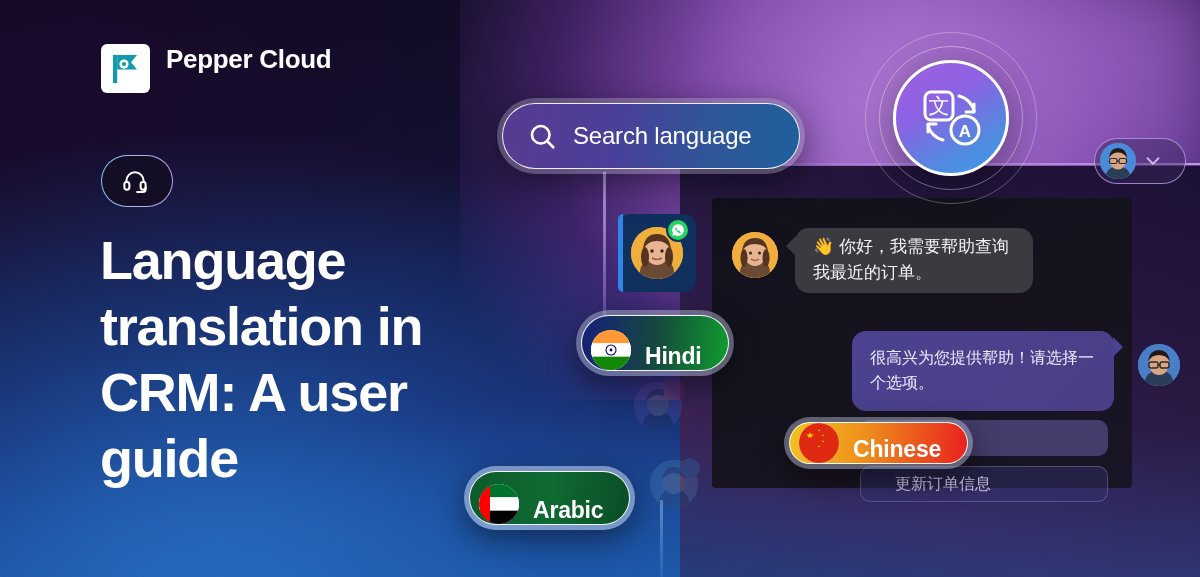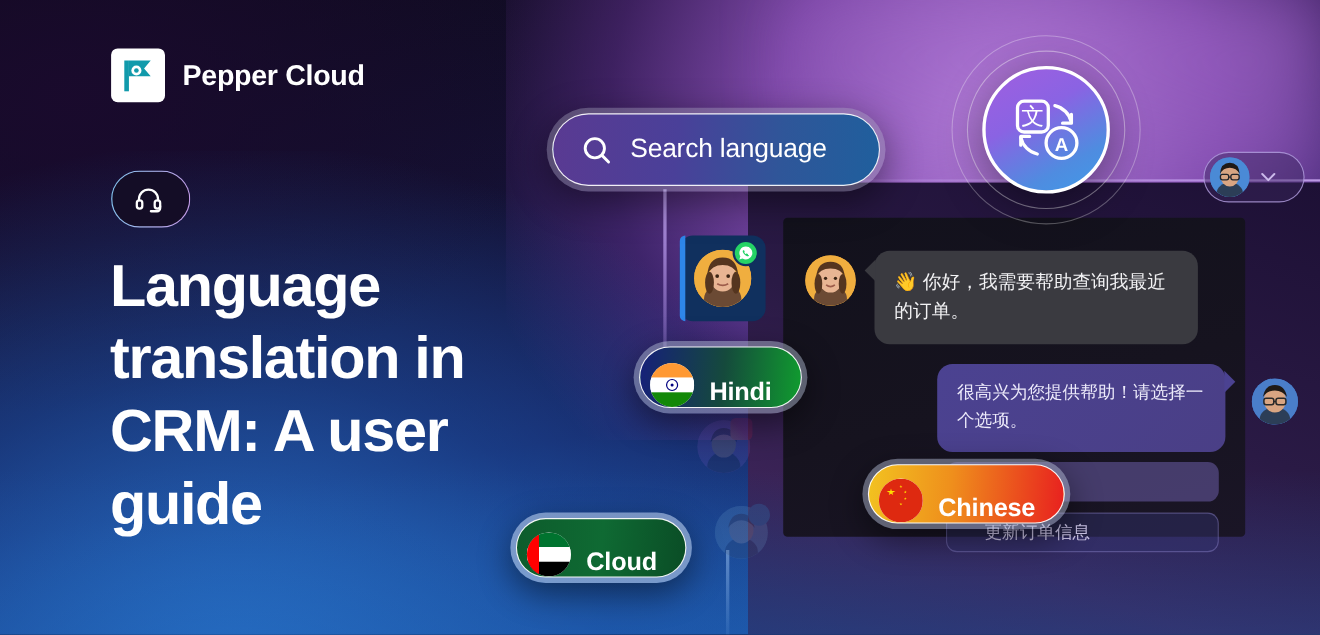"Pepper Cloud" .logo-row { align-items: center -> none }
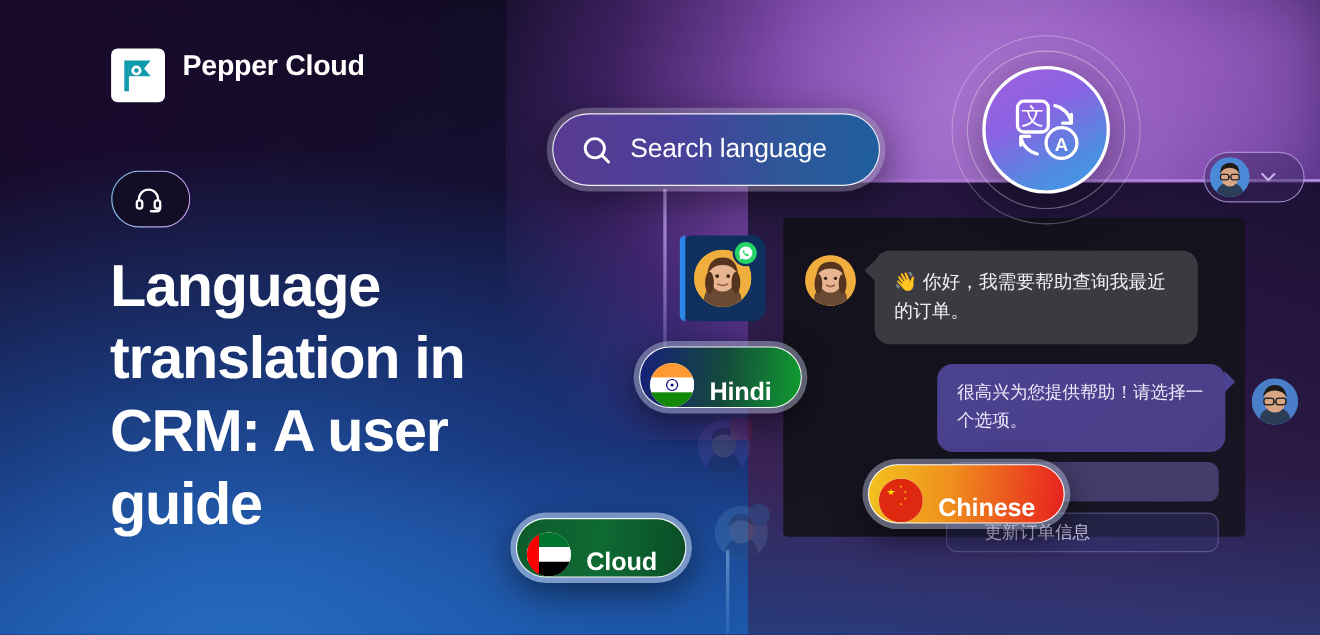"👋 你好，我需要帮助查询我最近的订单。" .bubble-in { padding: 16px 18px -> 6px 18px; width: 294px -> 238px }
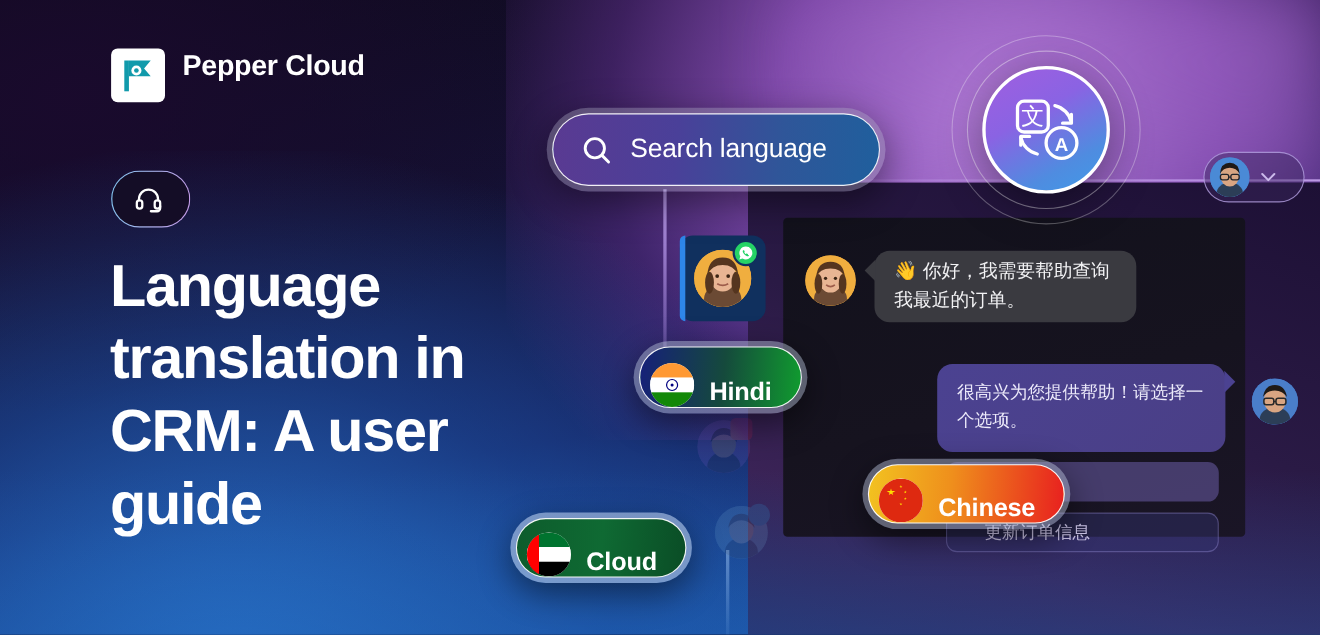"Chinese" .pill-chinese { height: 64px -> 52px }
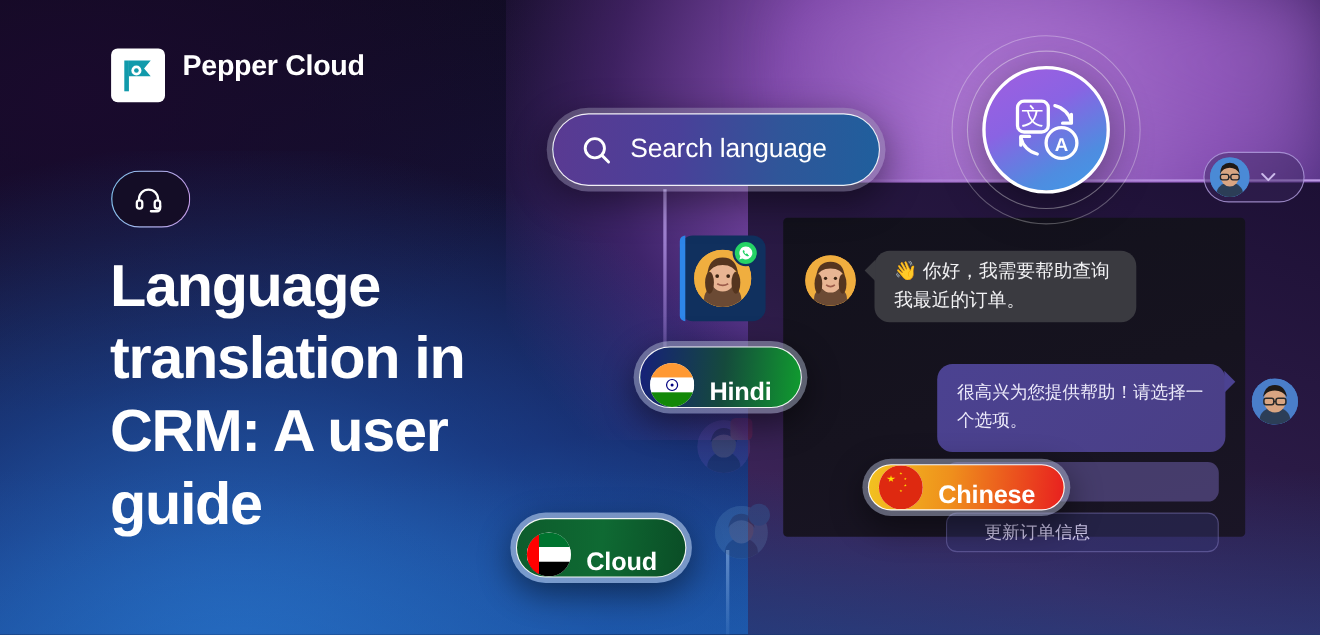"Cloud" span.lang-label { text: Cloud -> Arabic }
